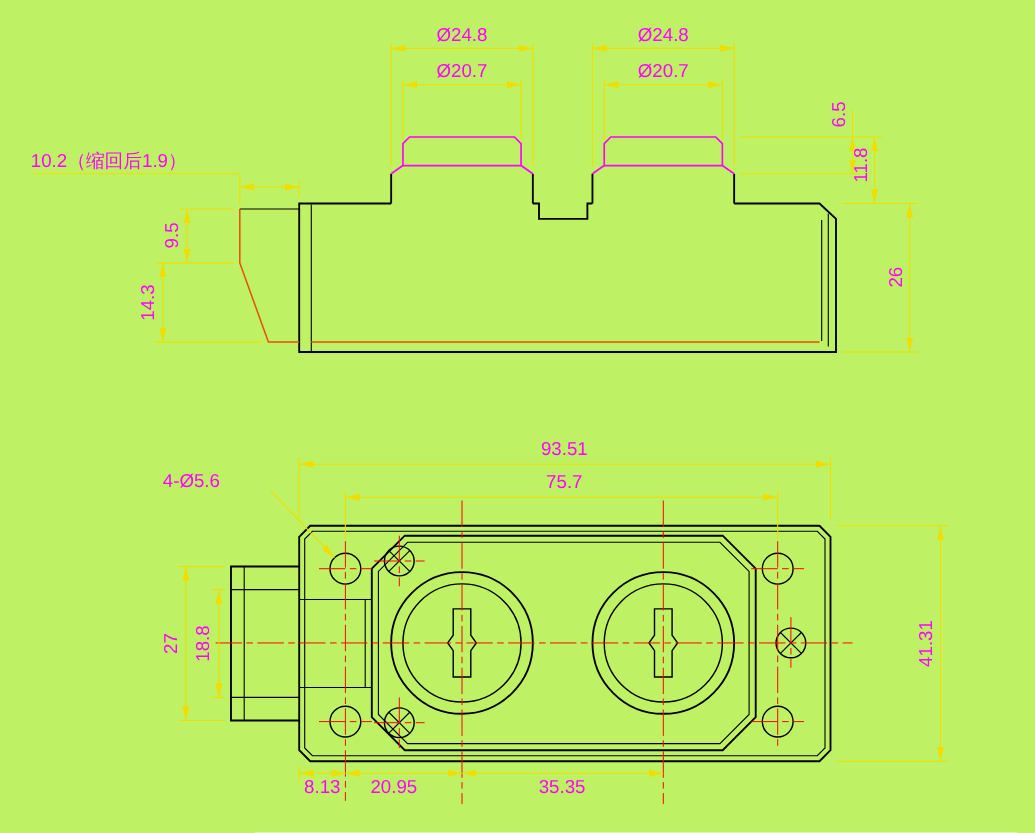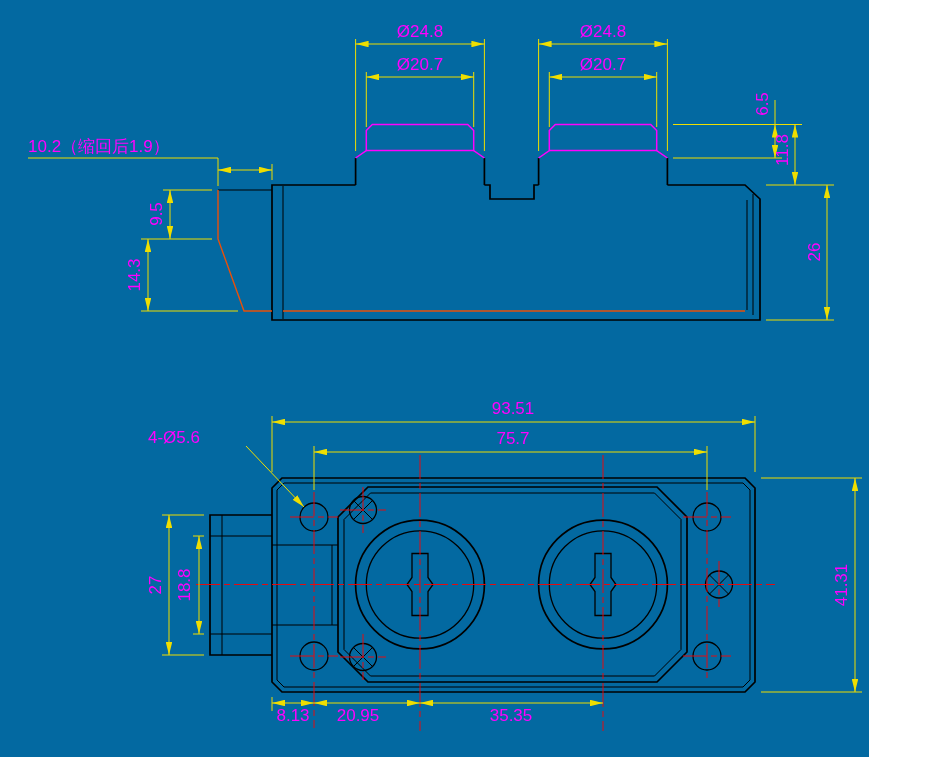"Ø24.8" .wrap { background: #0369a1 -> #bef264; width: 869px -> 941px }
